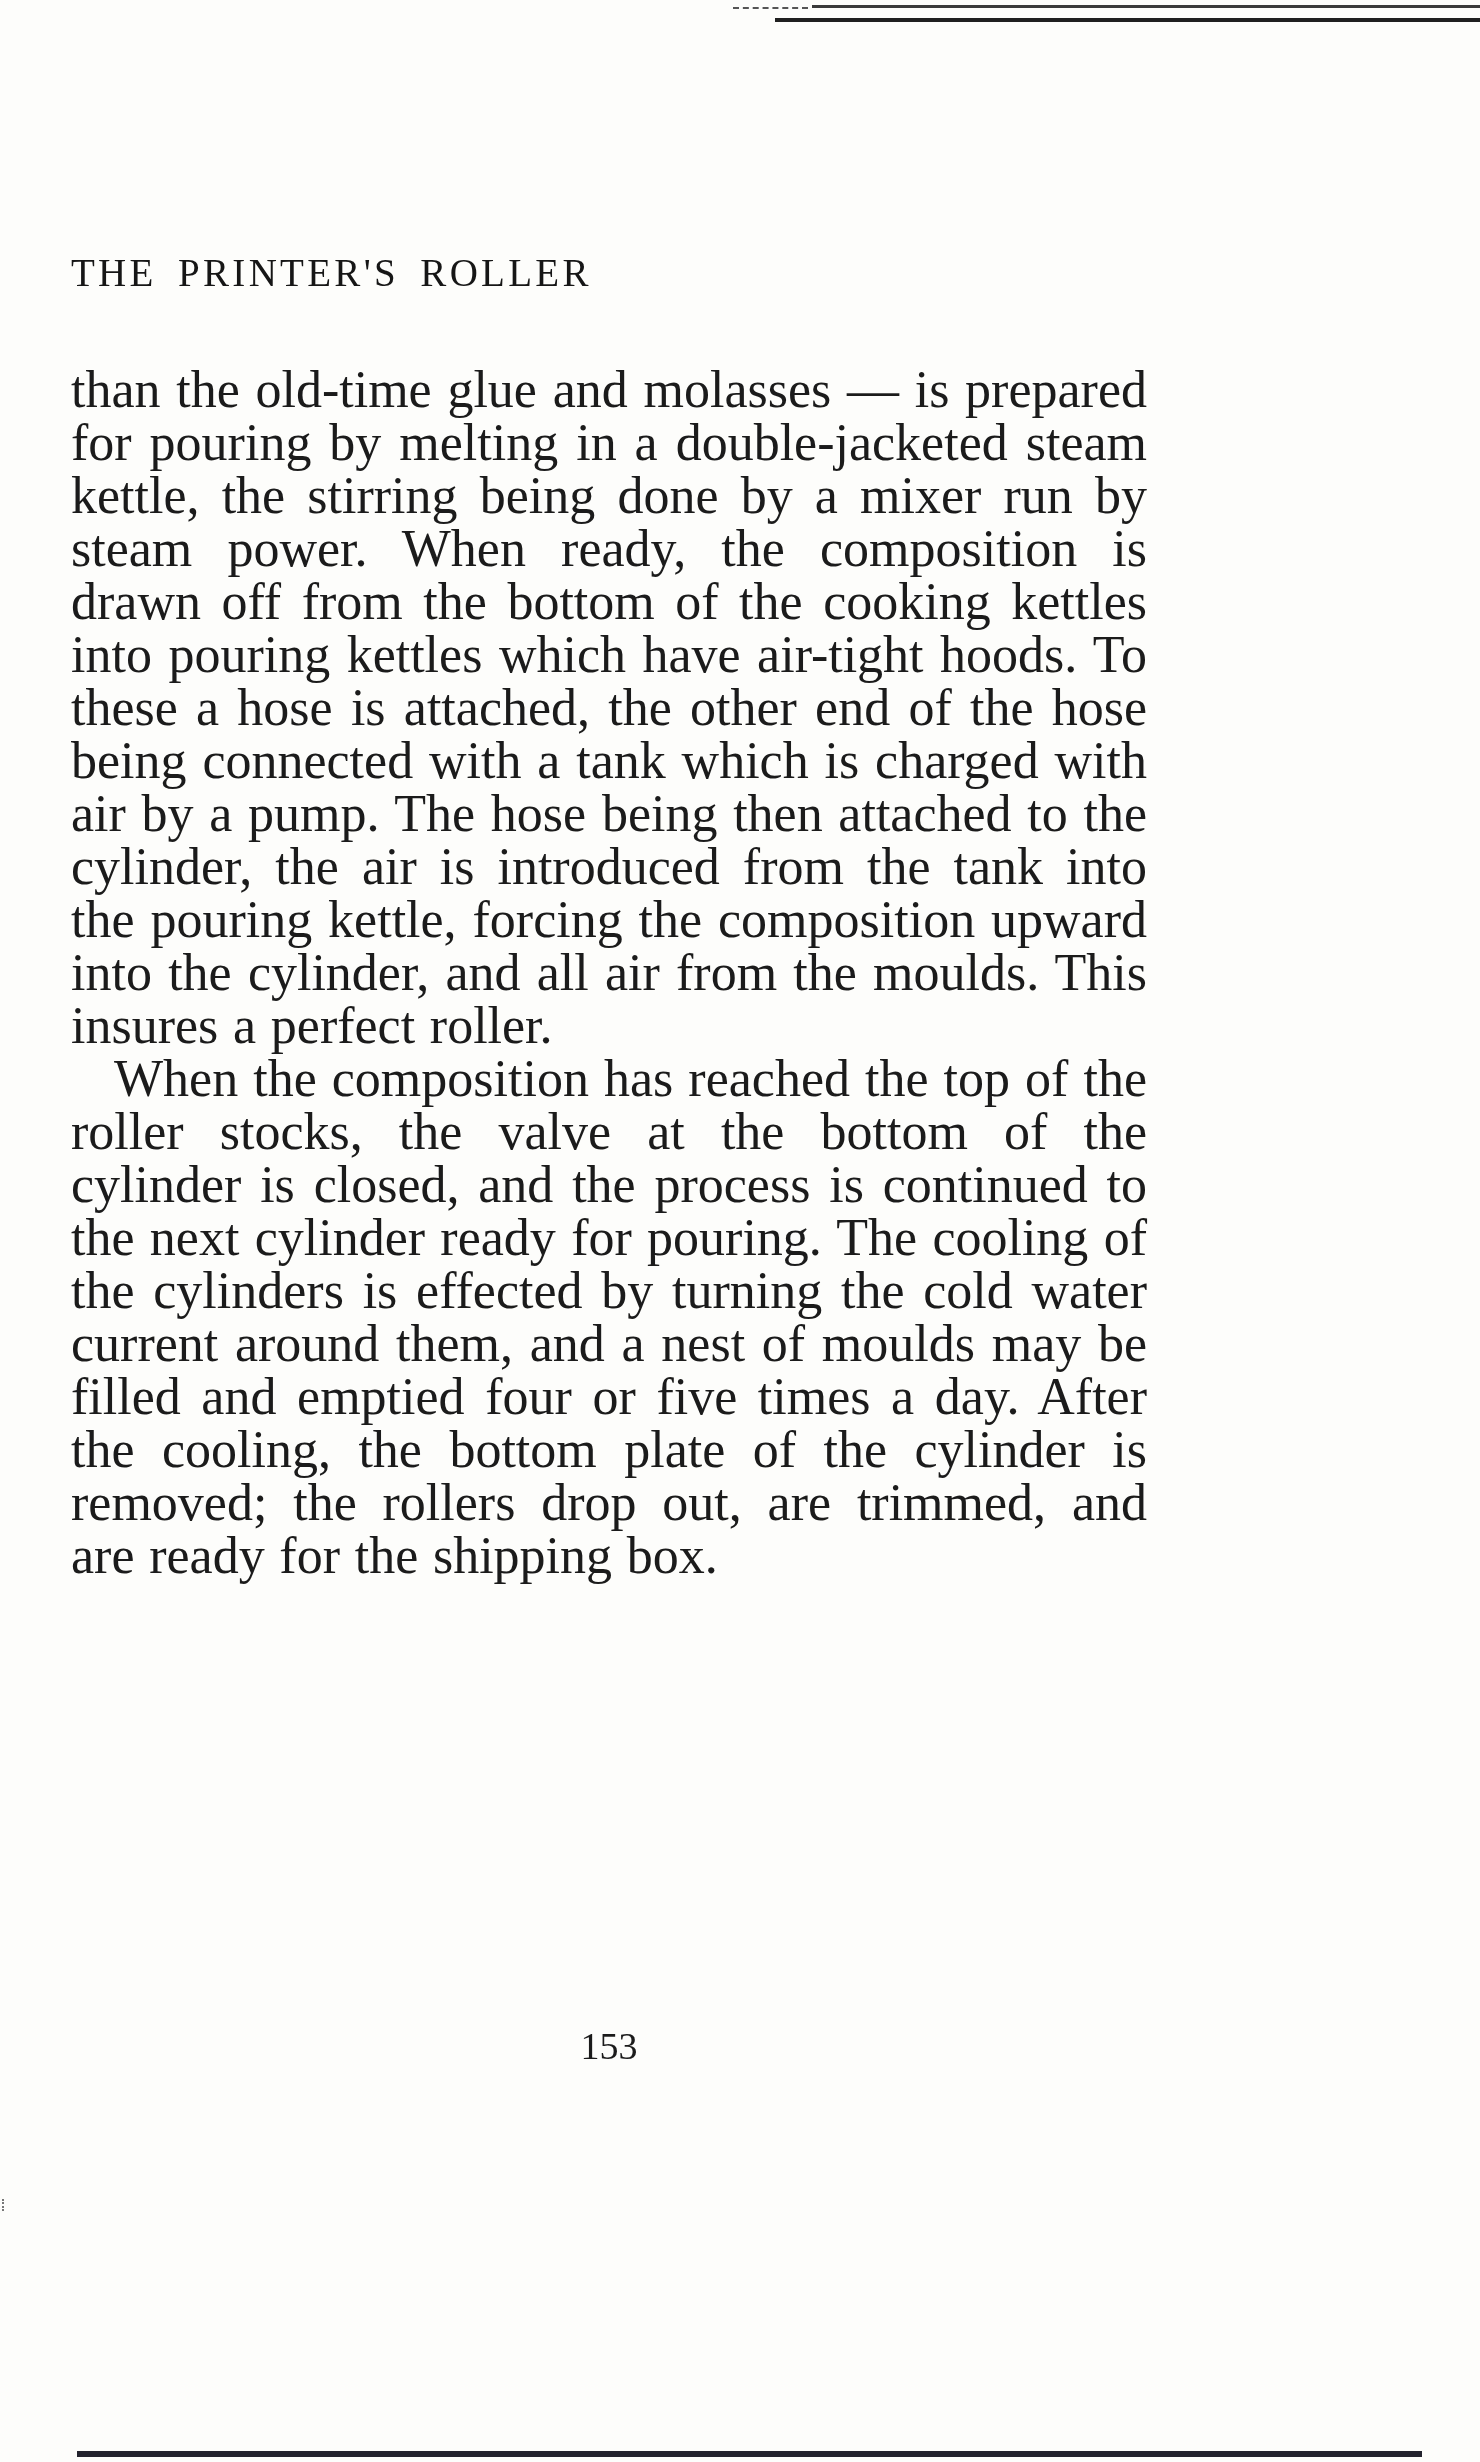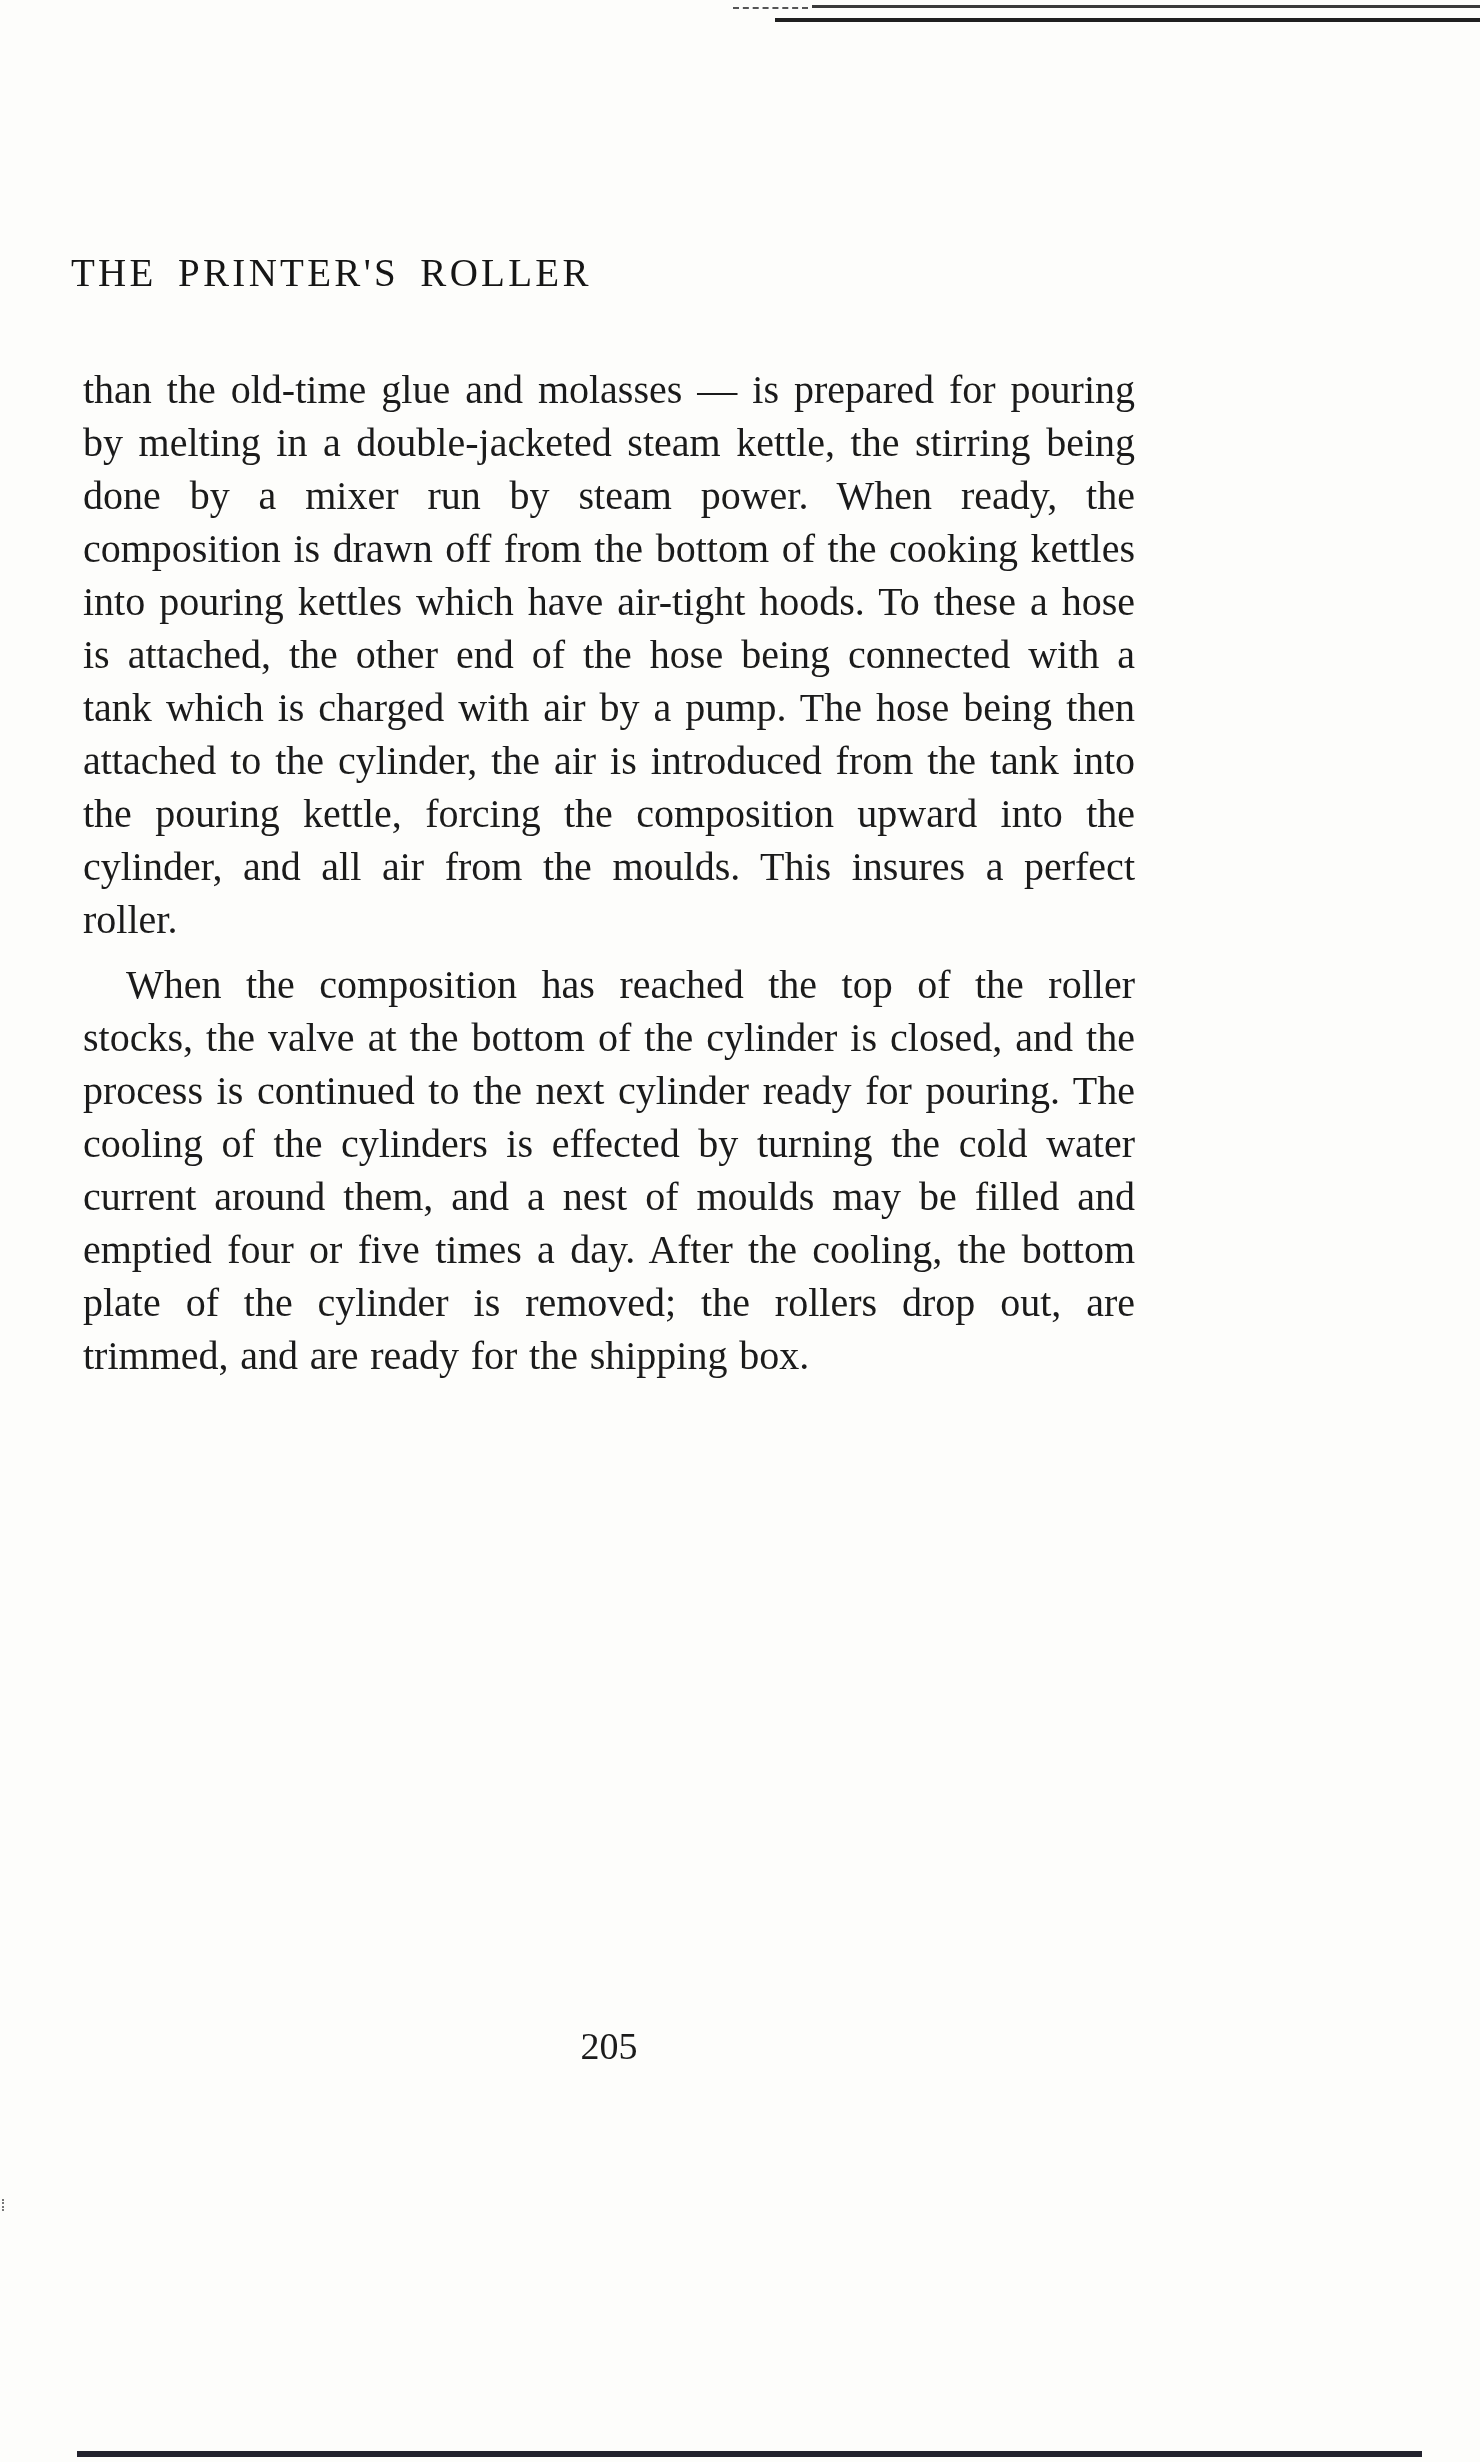"than the old-time glue and" .body-para { font-size: 40px -> 52px; margin: 12px -> 0 }
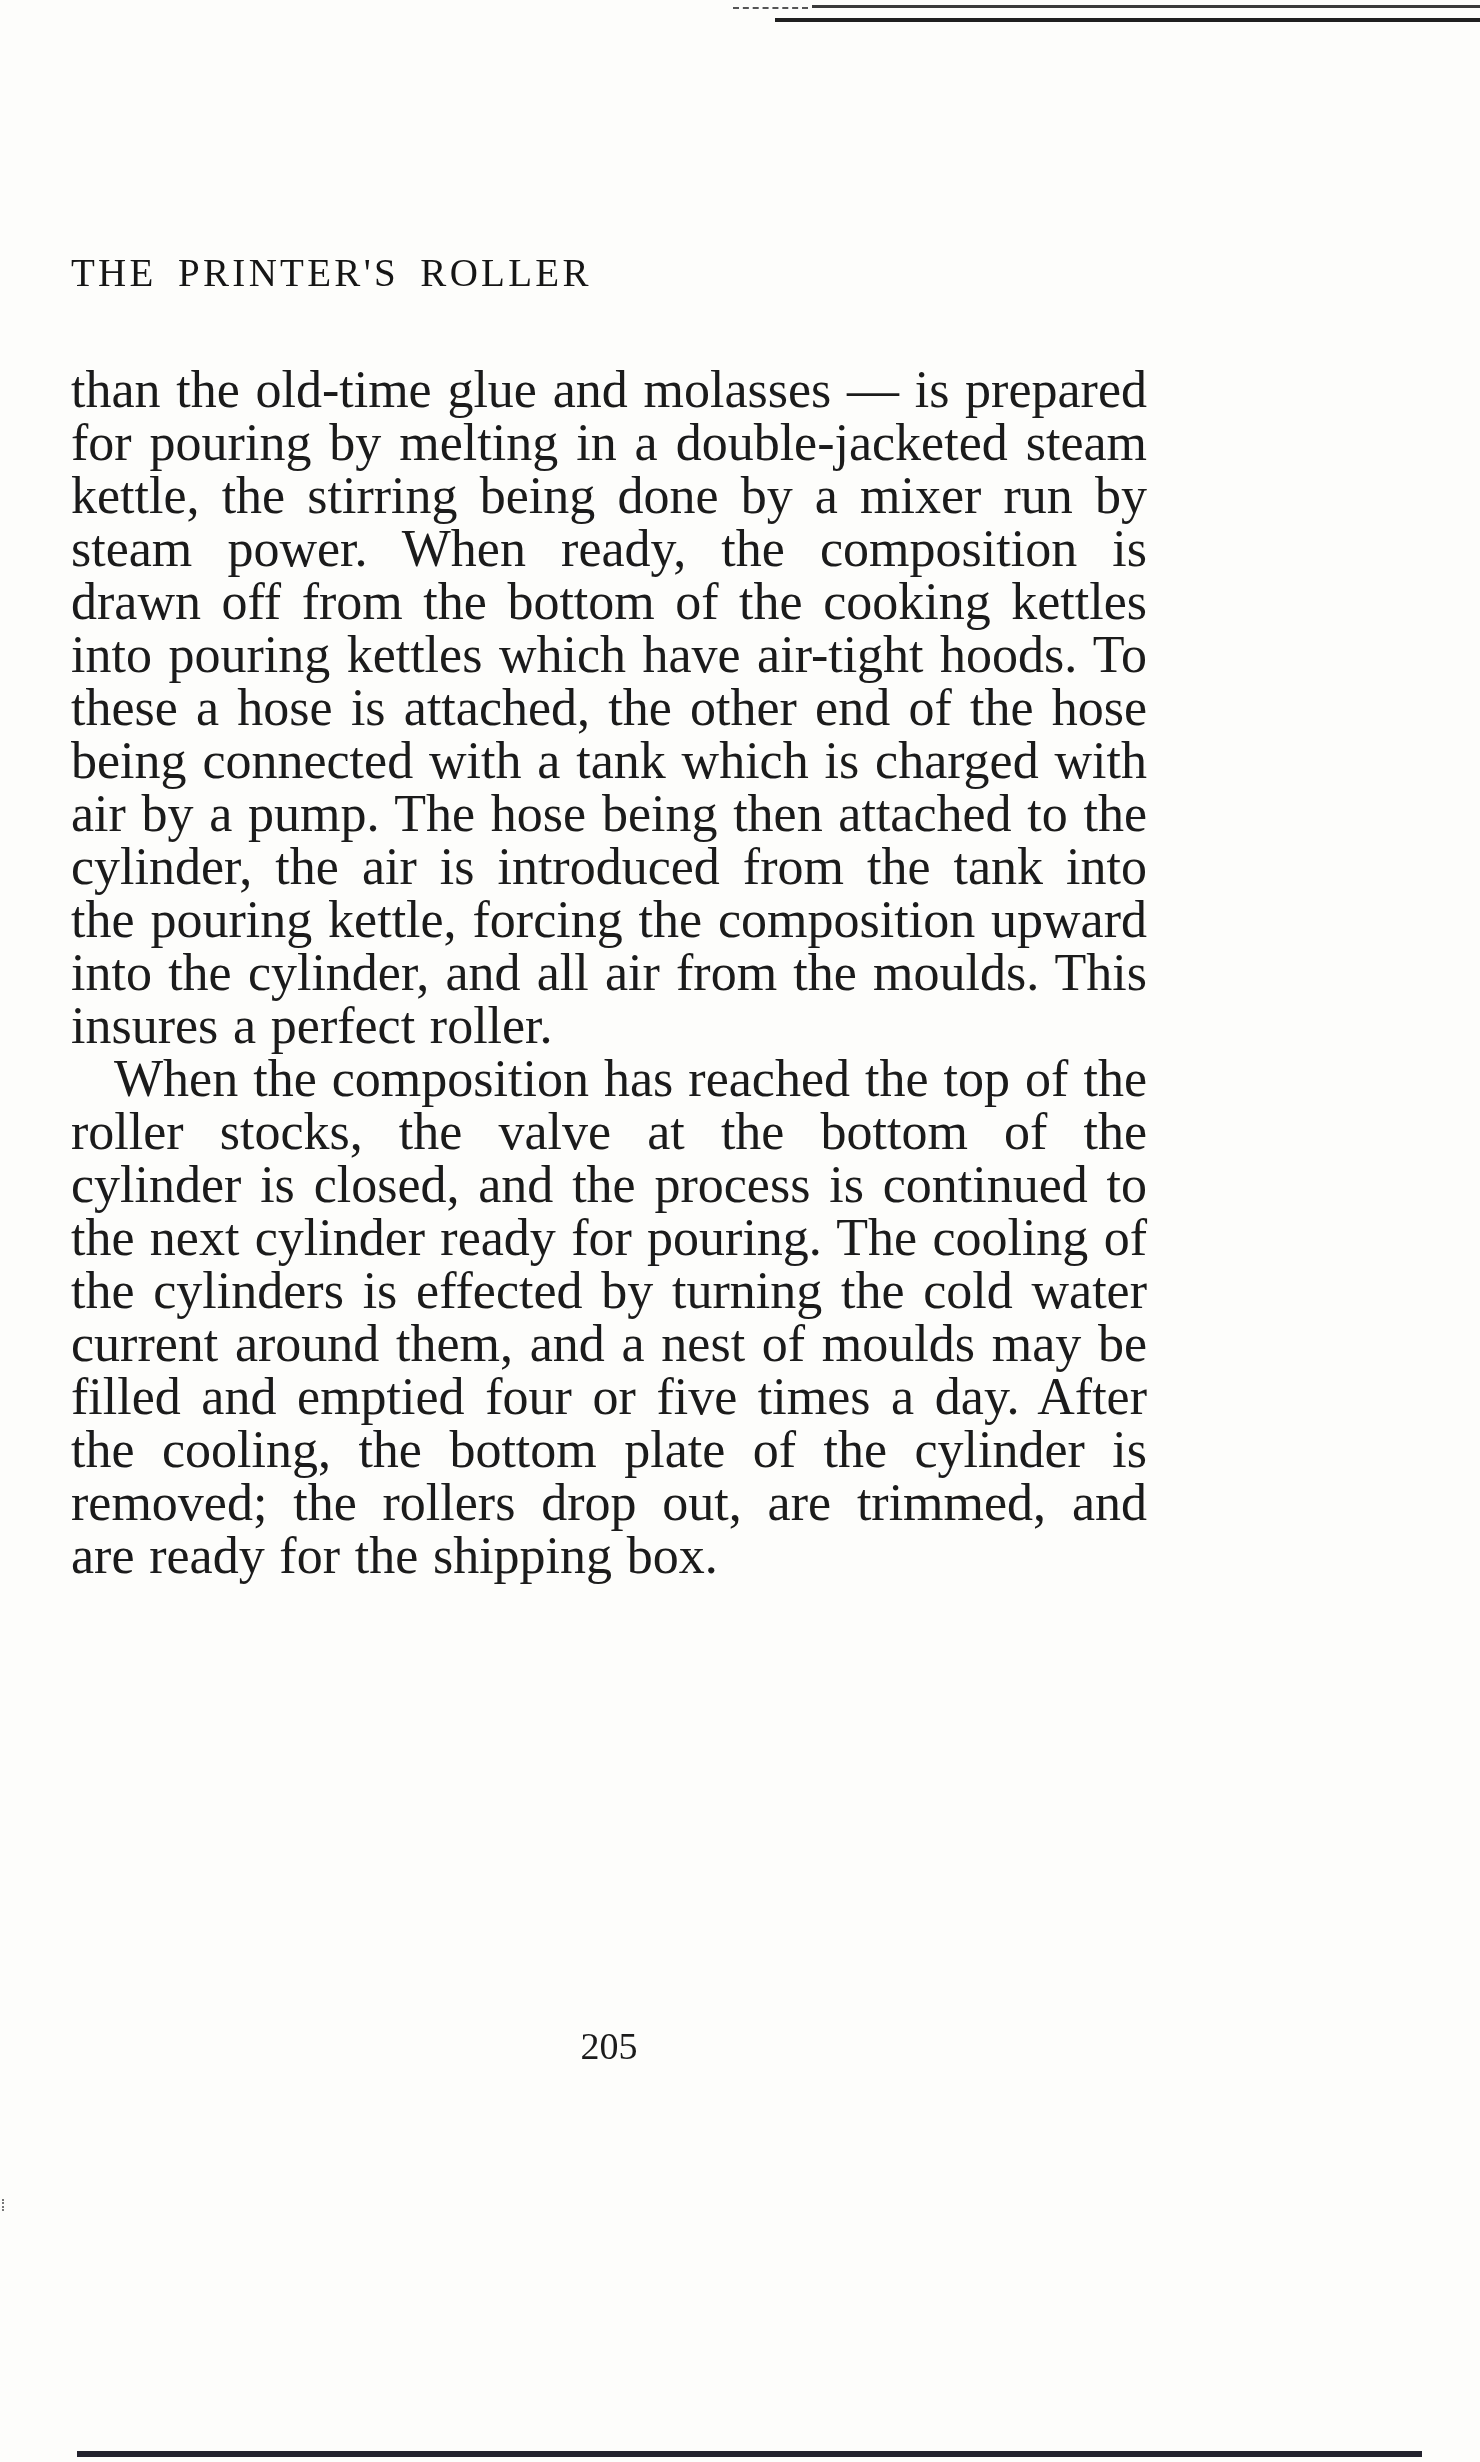"205" div.page-number { text: 205 -> 153 }
